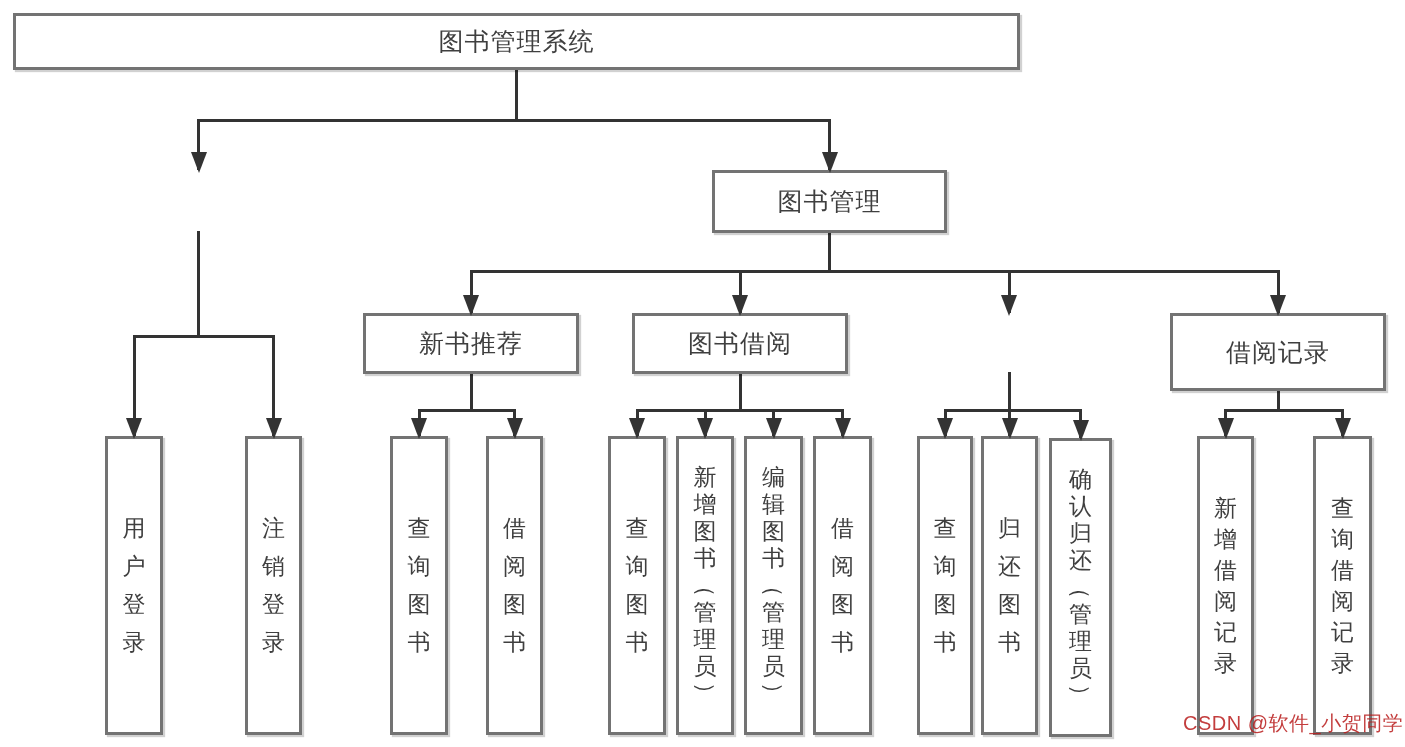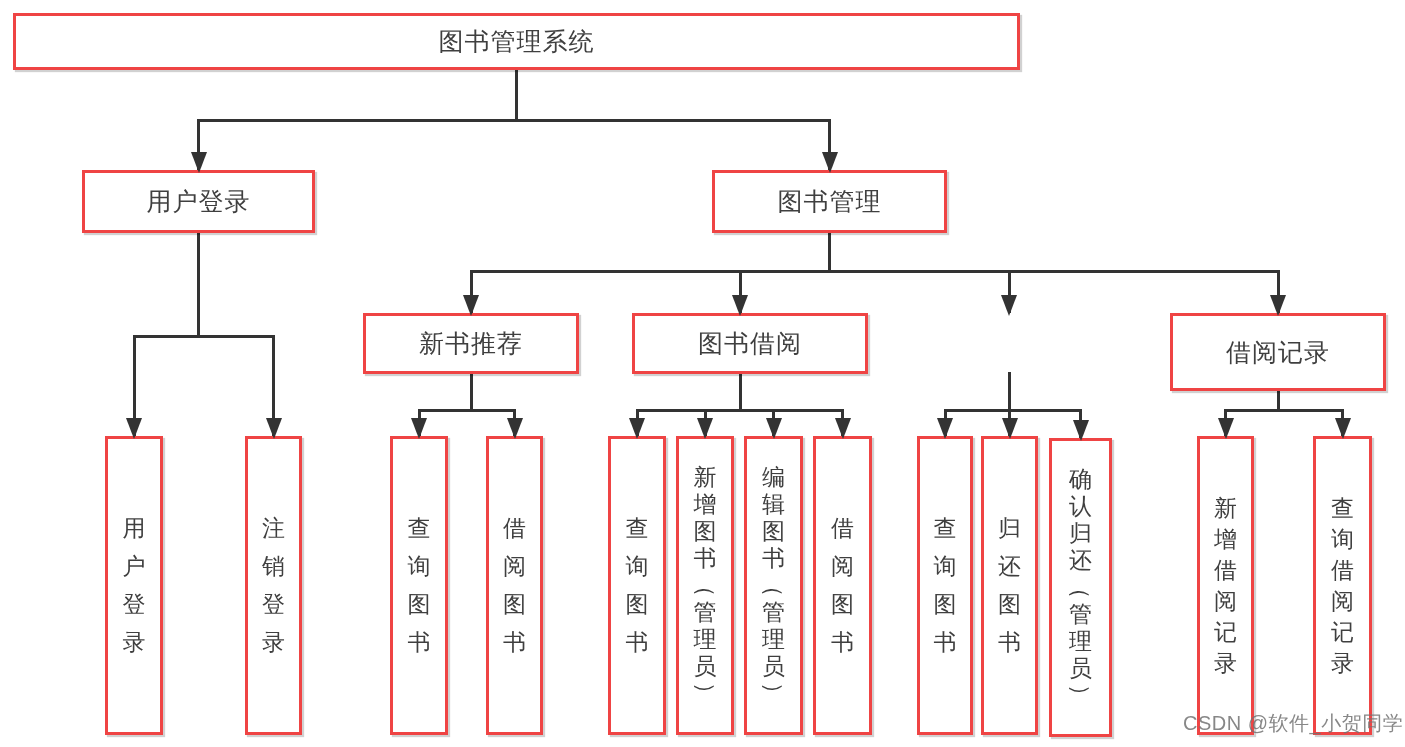"图书管理系统" .node { border: 3px solid #ef4444 -> 3px solid #737373 }
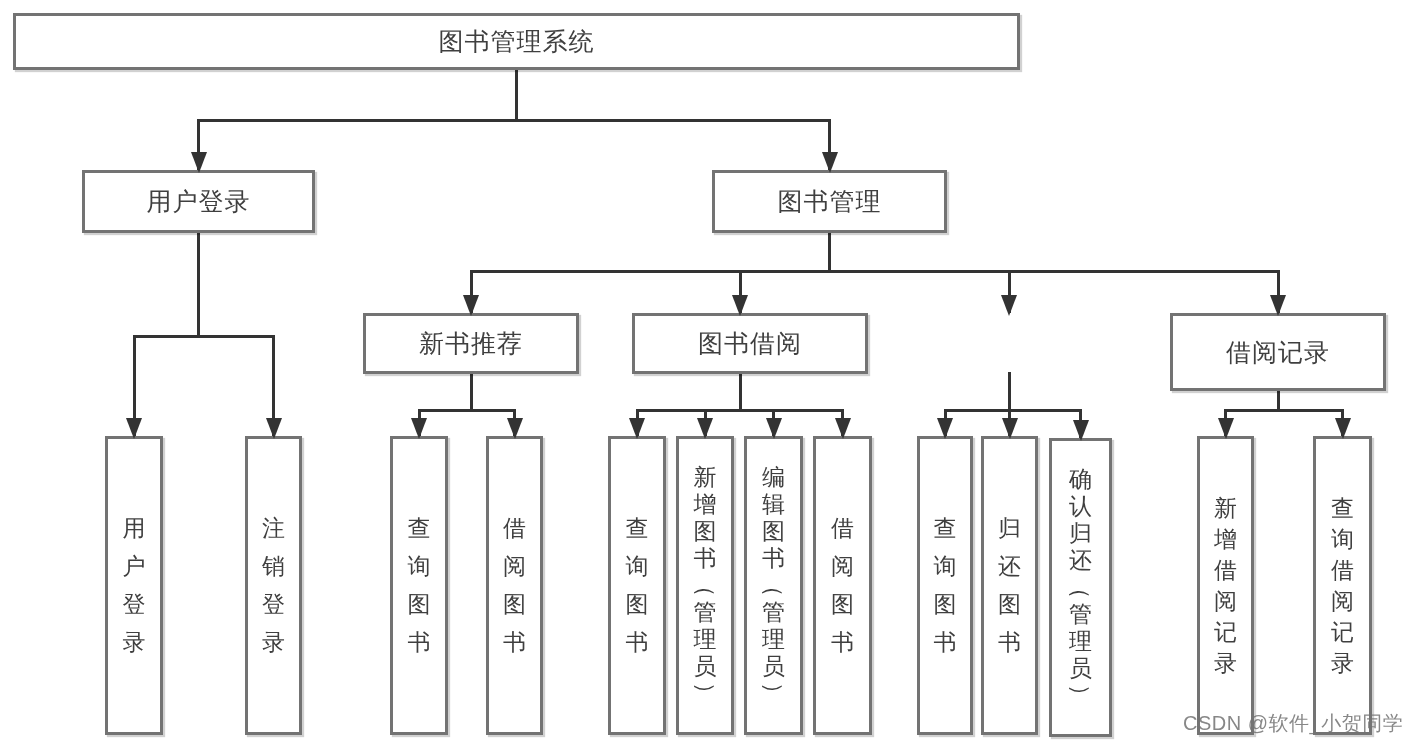"用户登录" div.node { html: <div> <span>用户登录</span> </div> -> none }
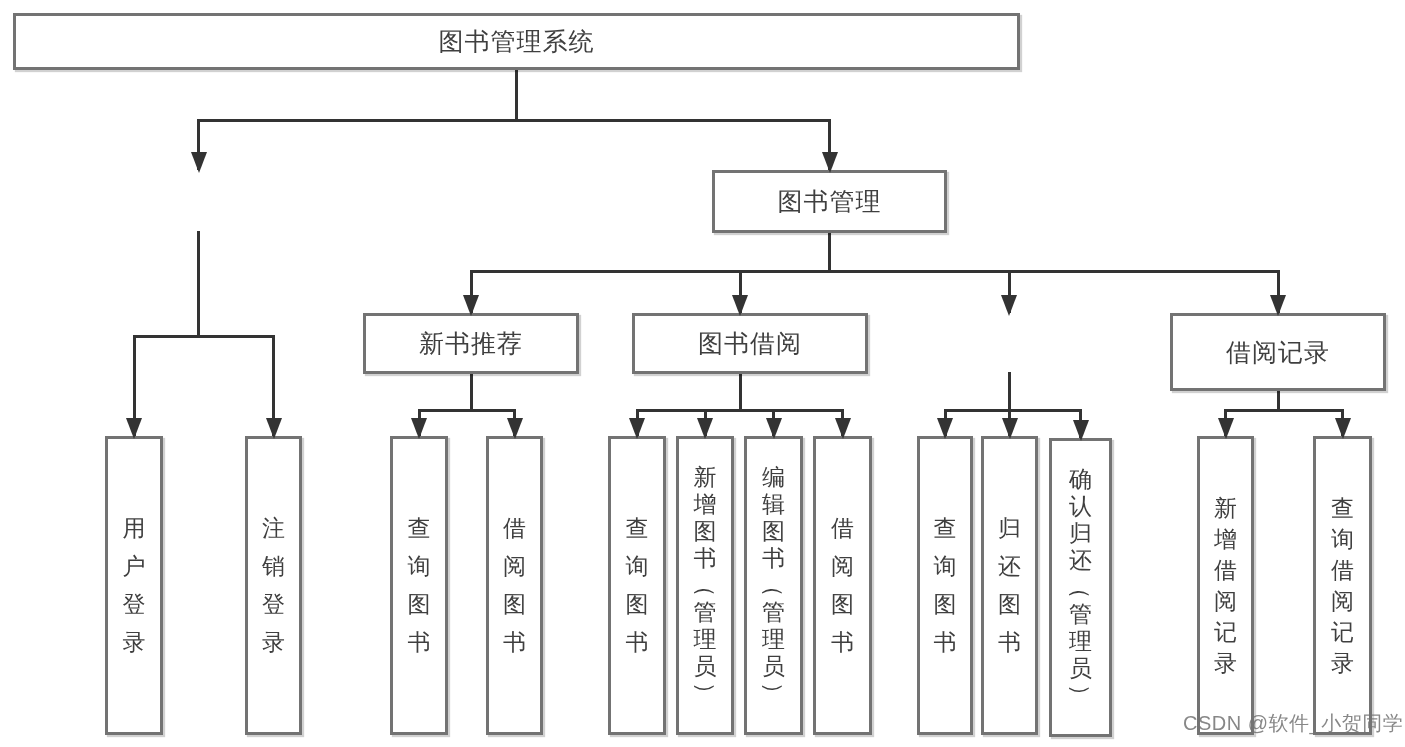"图书借阅" div.node { width: 236px -> 216px }
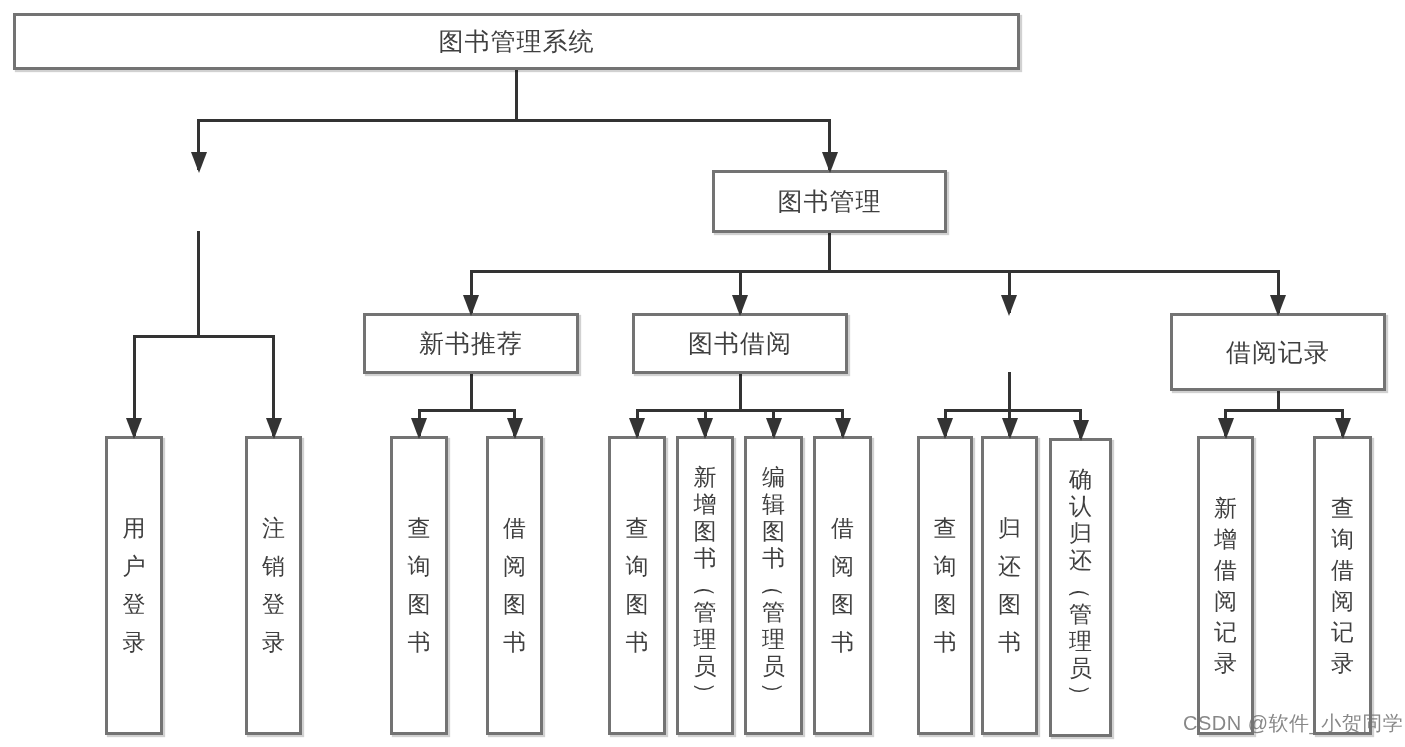"CSDN @软件_小贺同学" #watermark { color: #737373 -> #b91c1c }
